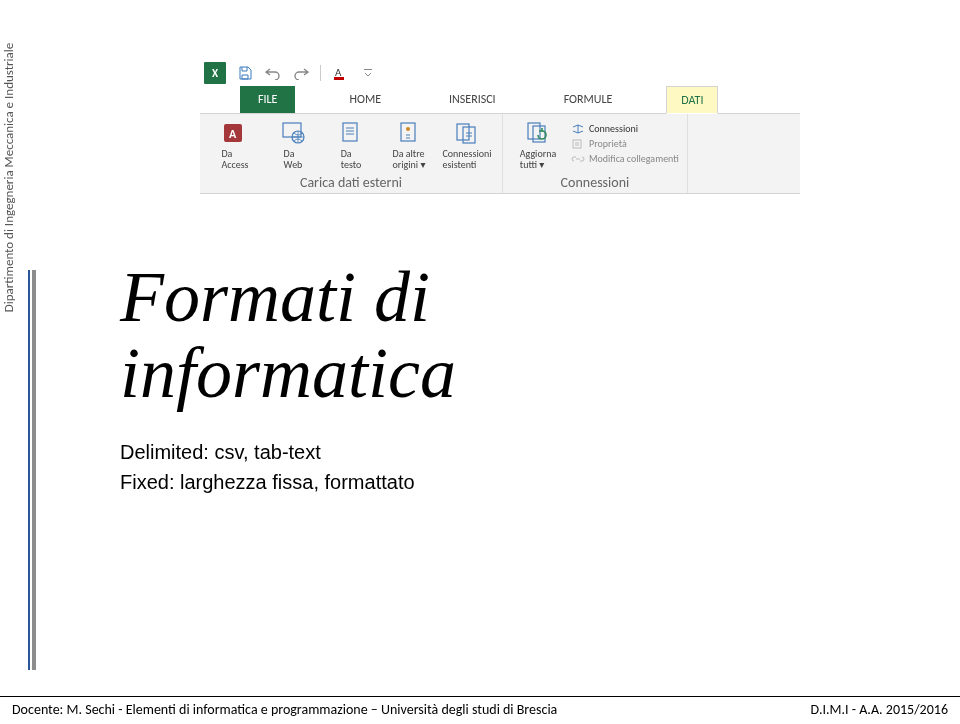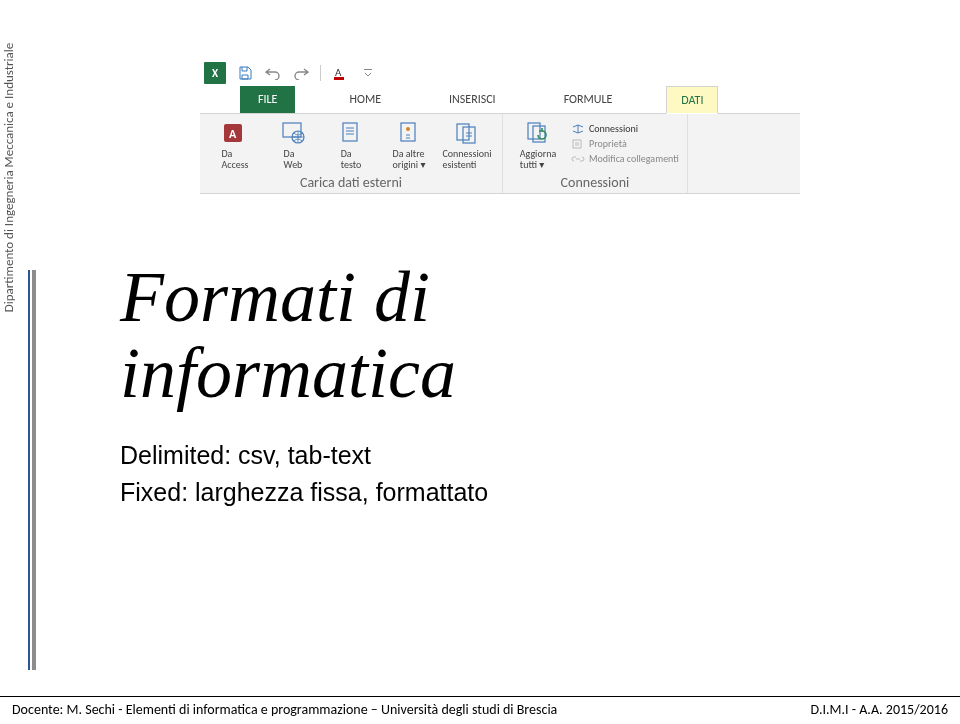"Delimited: csv, tab-text" .body-line { font-size: 25px -> 20px }
